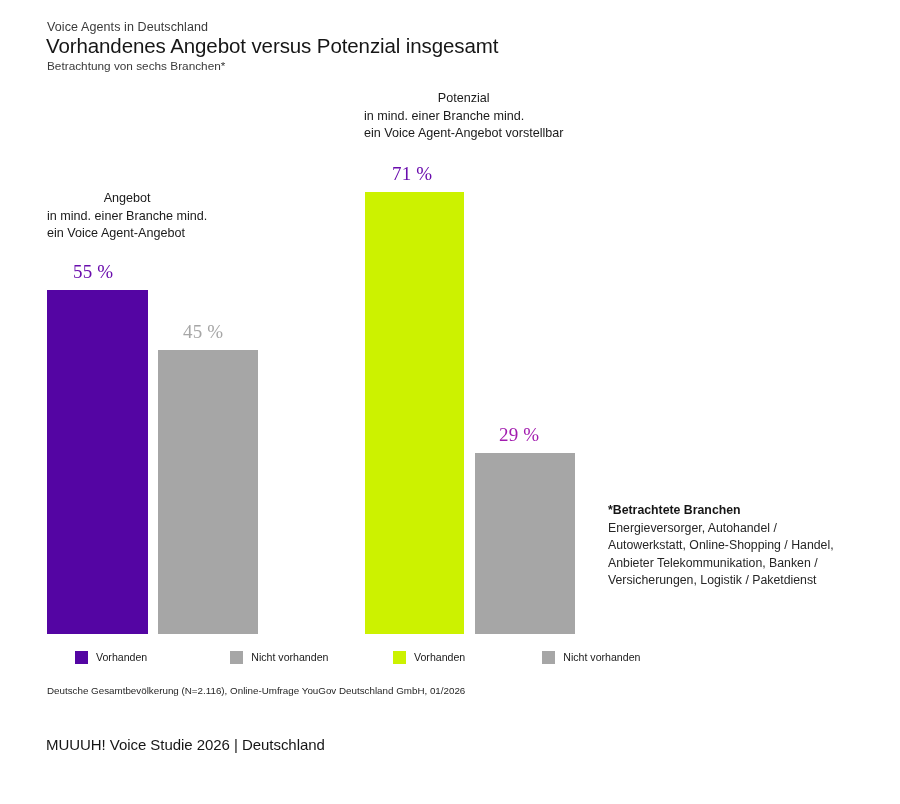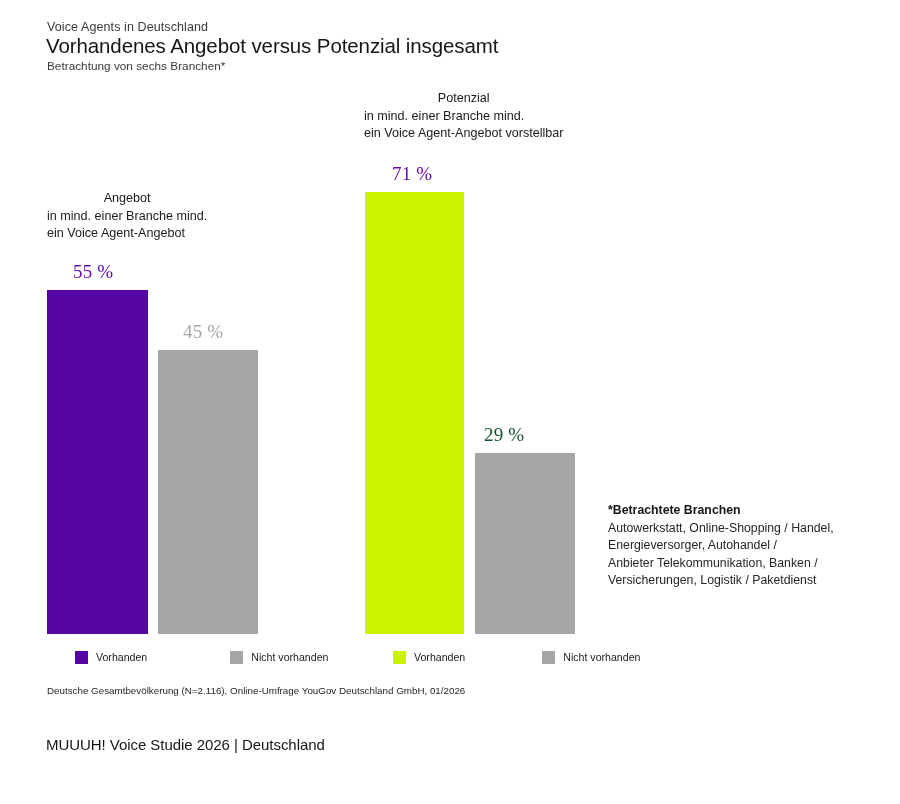"29 %" div.bar-value { color: #14532d -> #a21caf; left: 484px -> 499px }
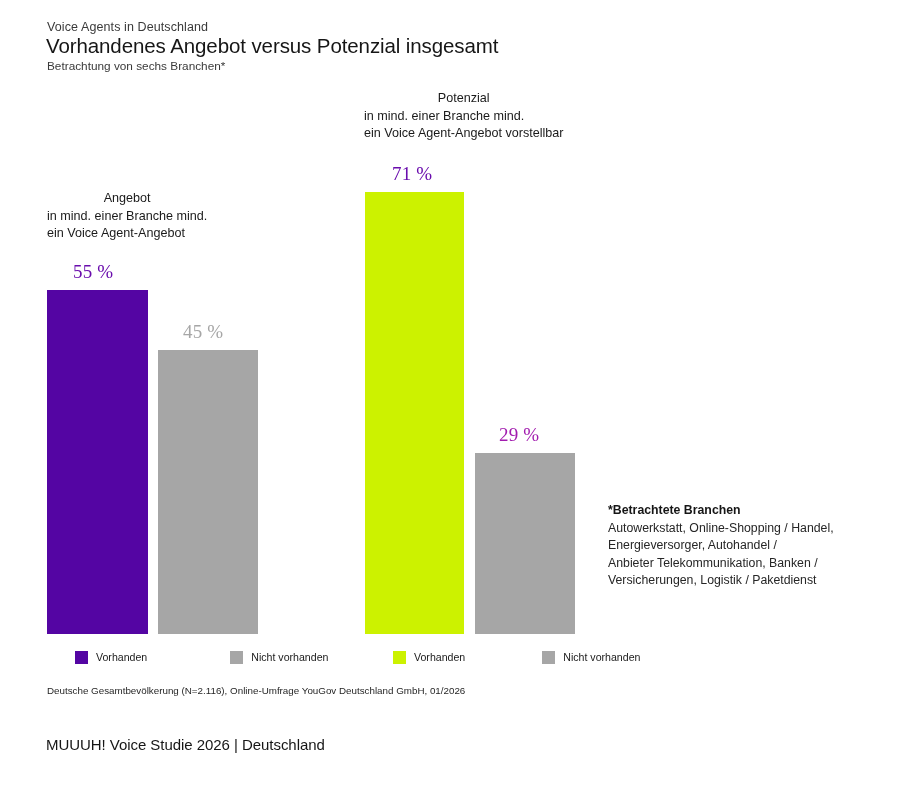"Autowerkstatt, Online-Shopping / Handel," span.fn-body { order: before "Energieversorger, Autohandel /" -> after "Energieversorger, Autohandel /" }
